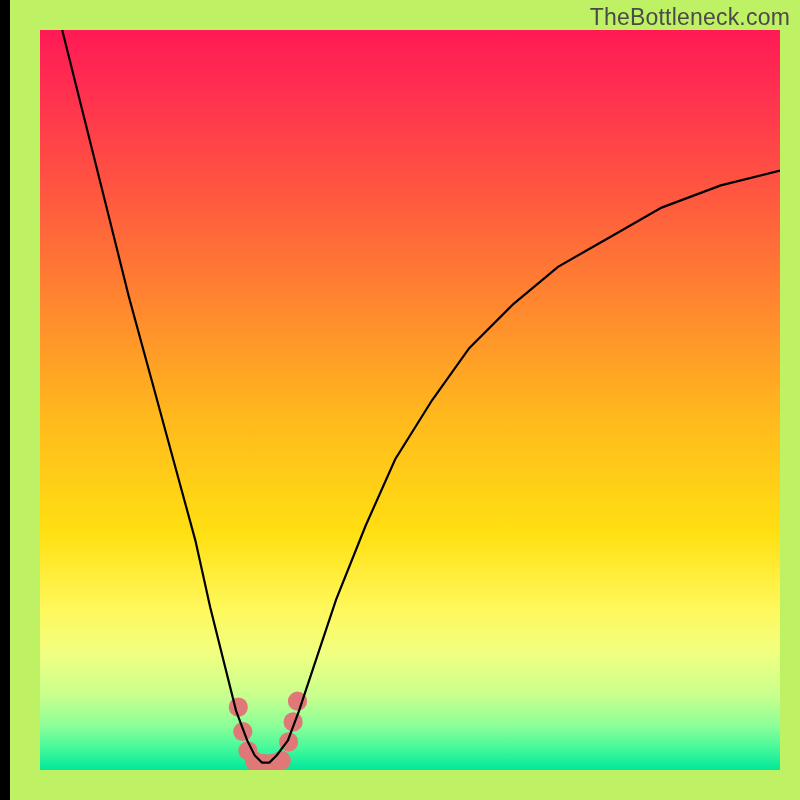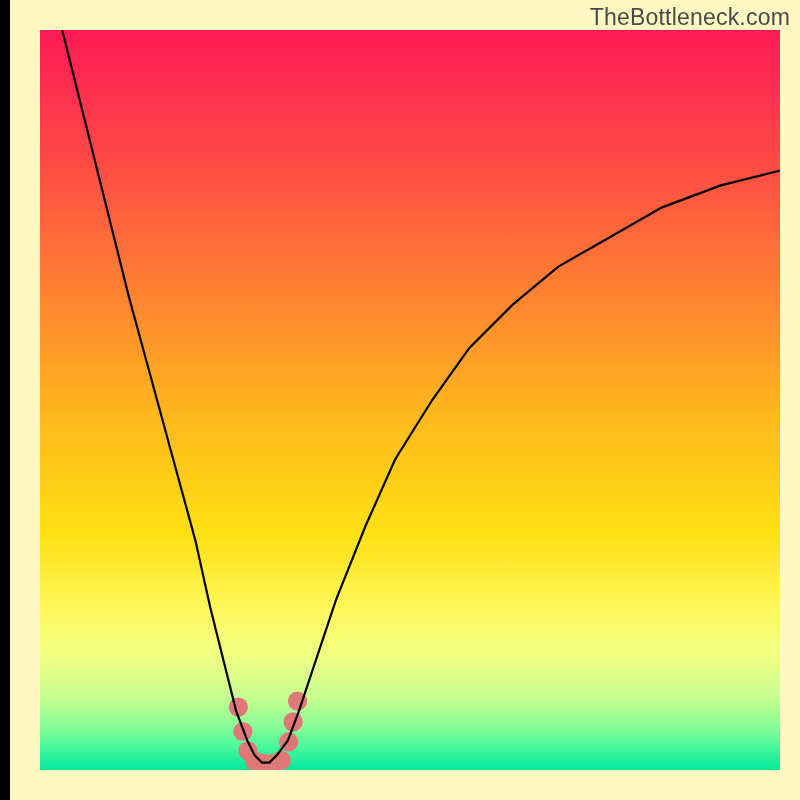"TheBottleneck.com" .frame { background: #fef9c3 -> #bef264 }
